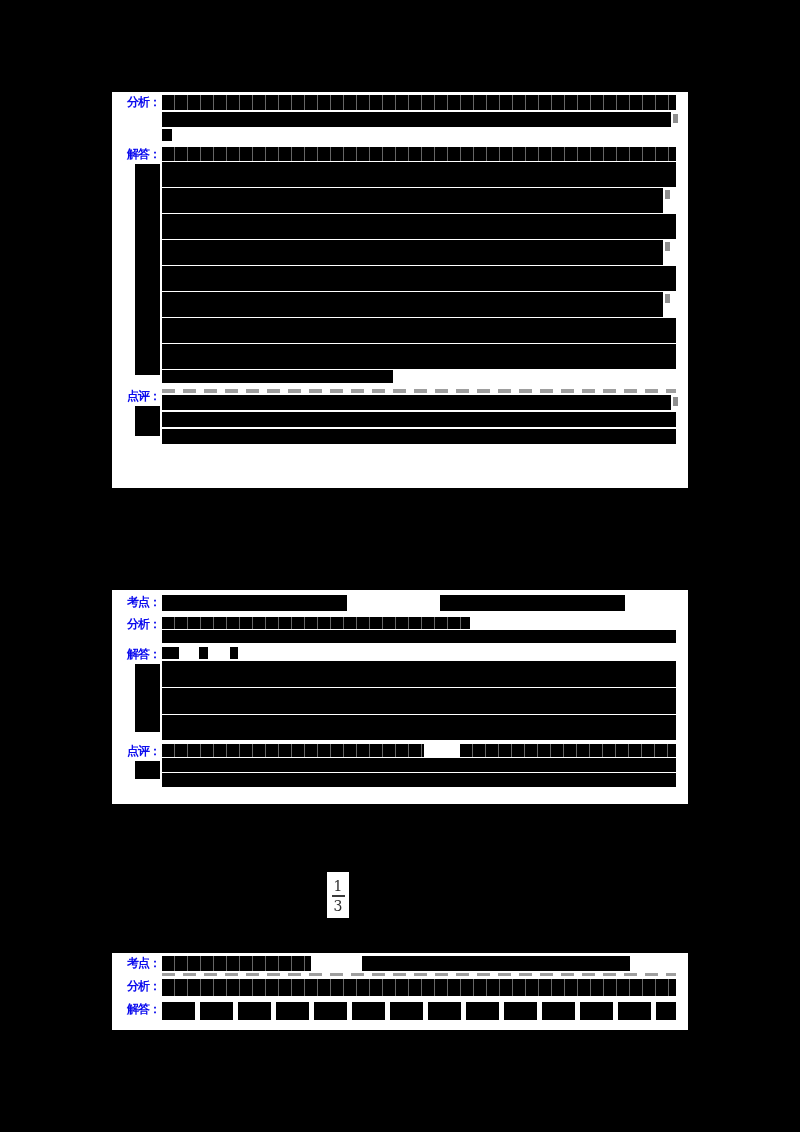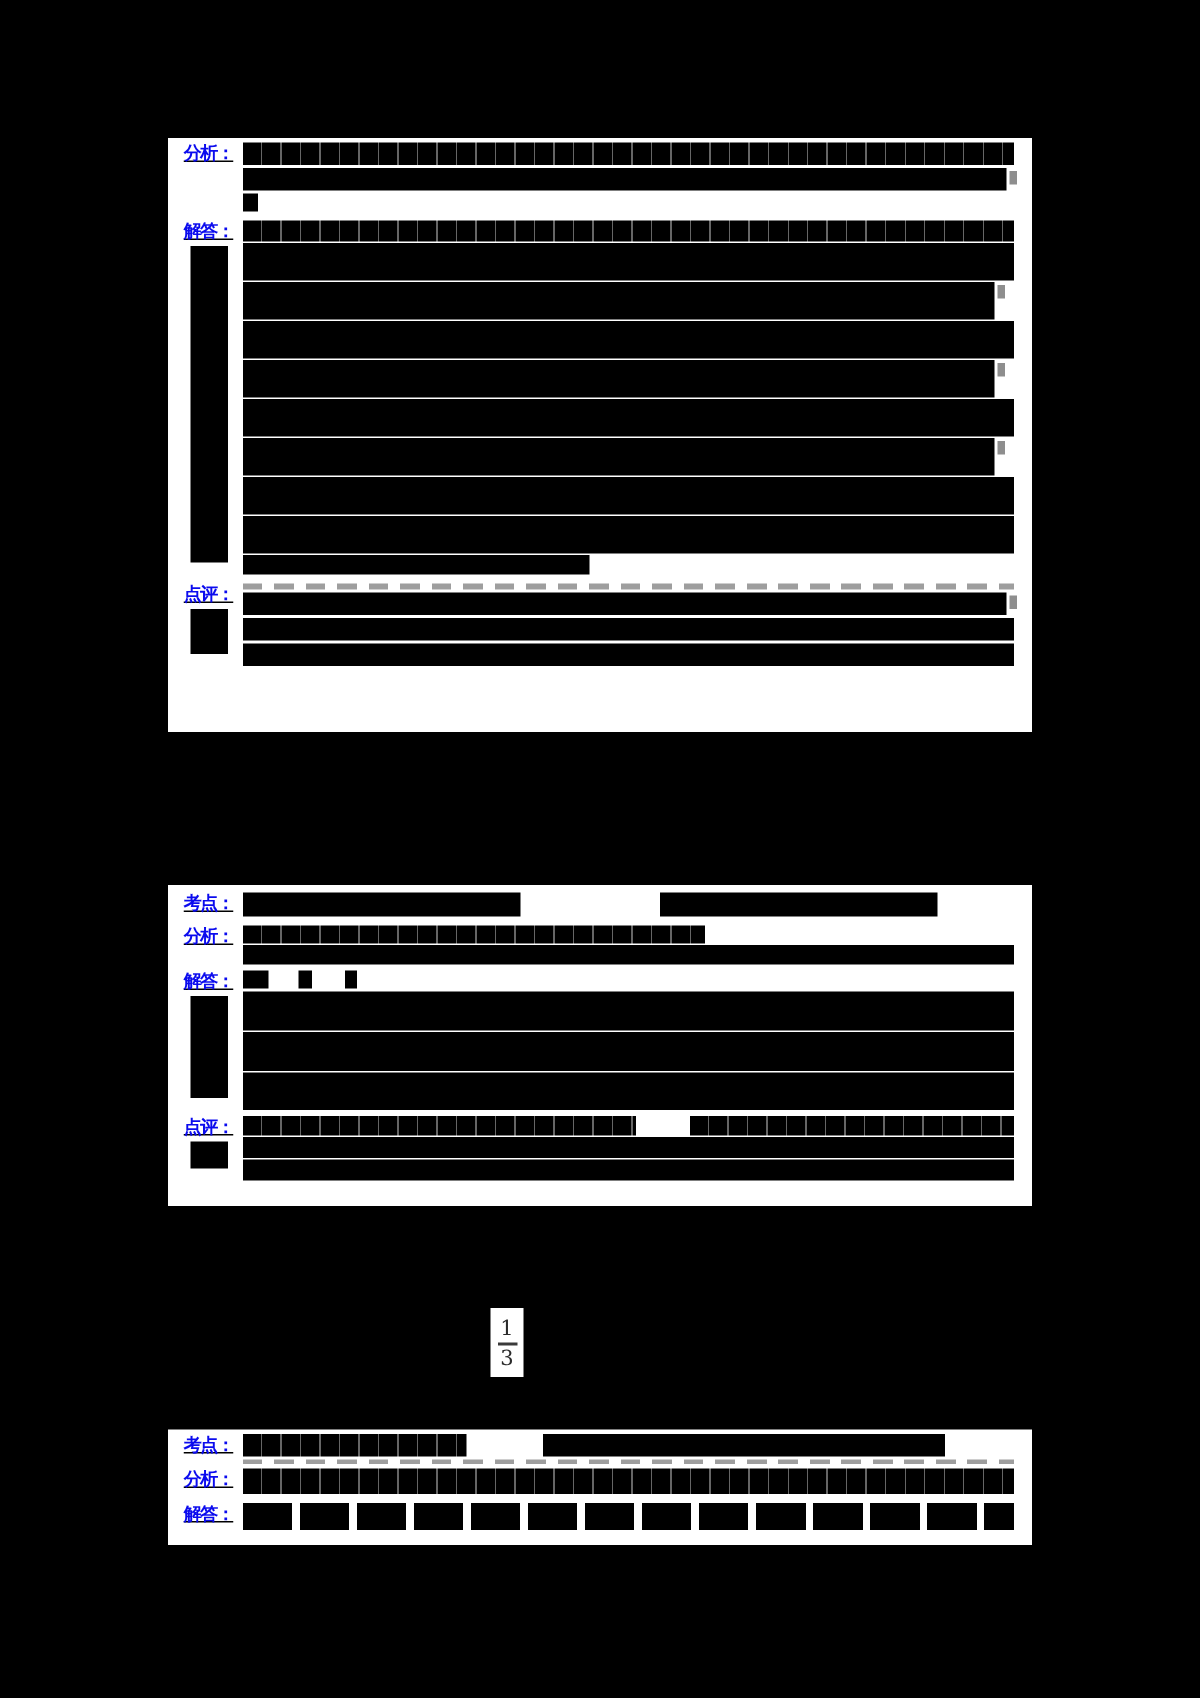"分析：" .label-col { align-items: center -> flex-end; text-decoration: underline -> none }
